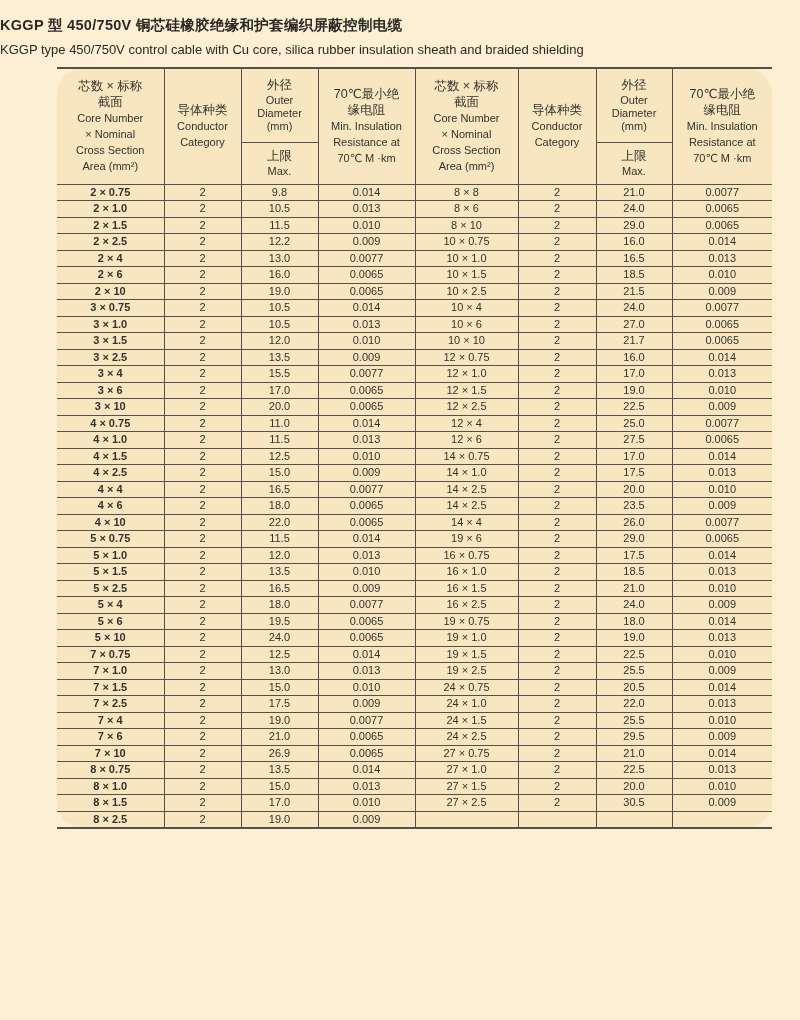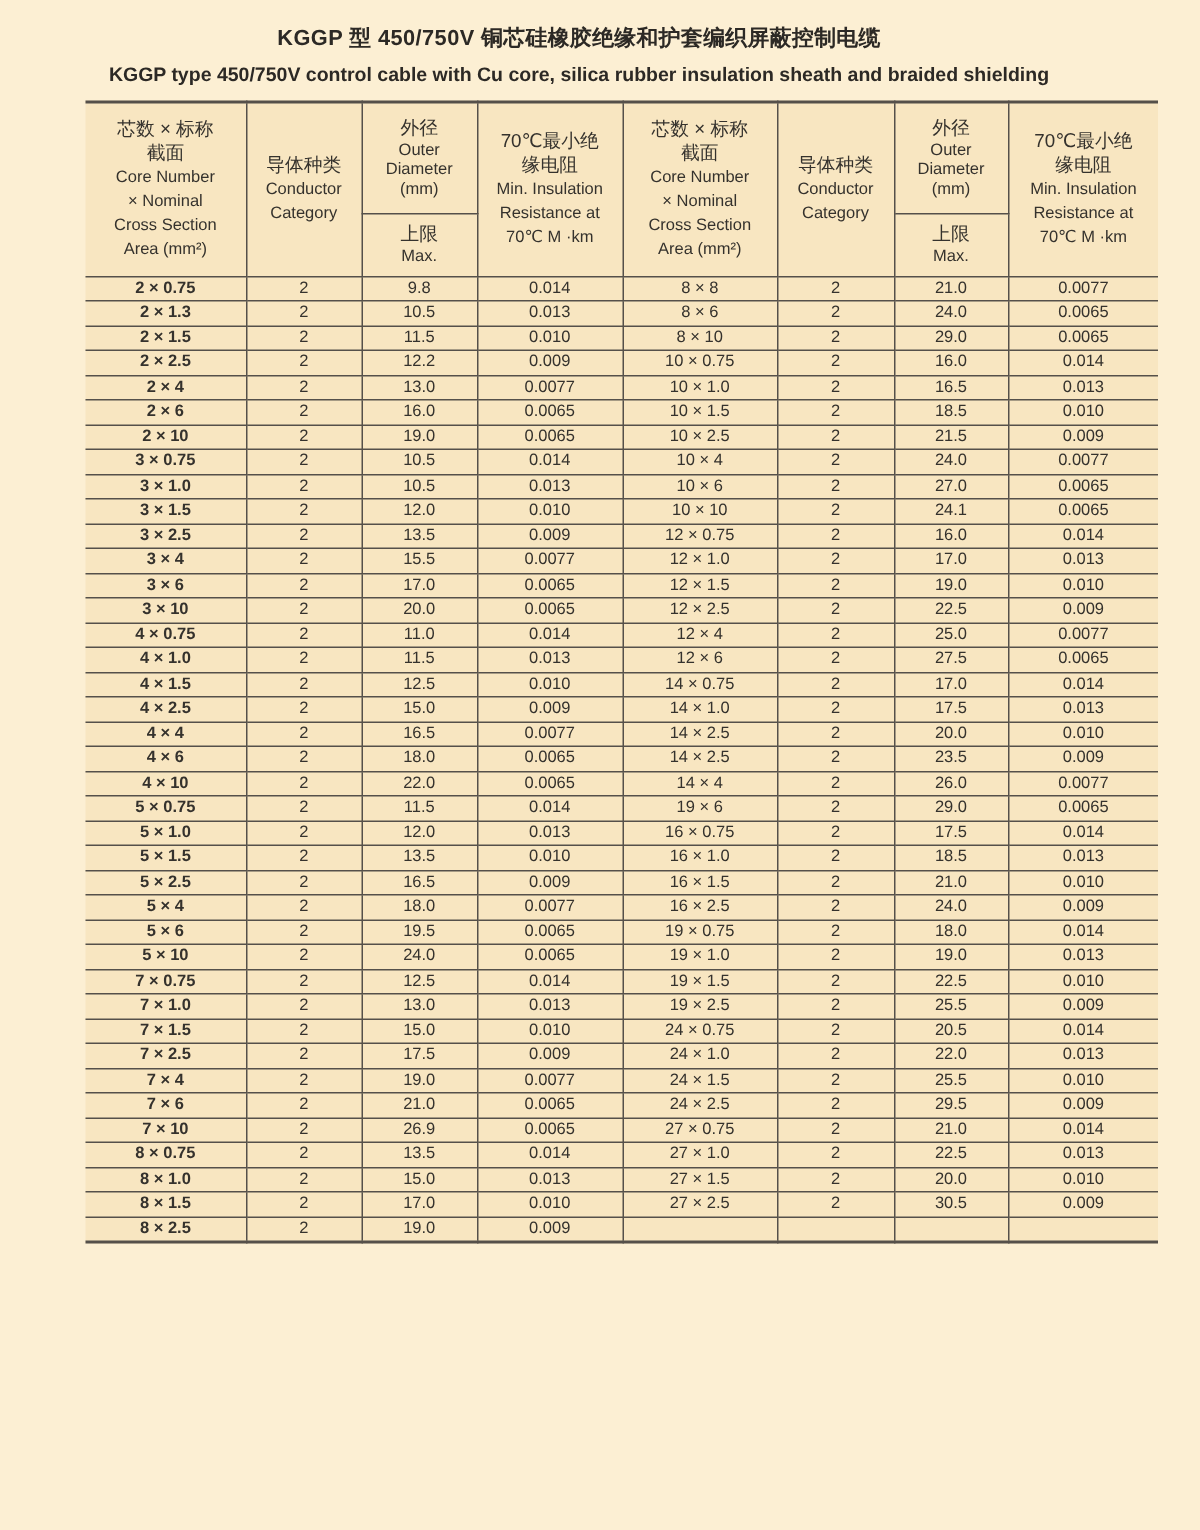"KGGP 型 450/750V 铜芯硅橡胶绝缘和护套编织屏蔽控制电缆" .titles { text-align: center -> left }
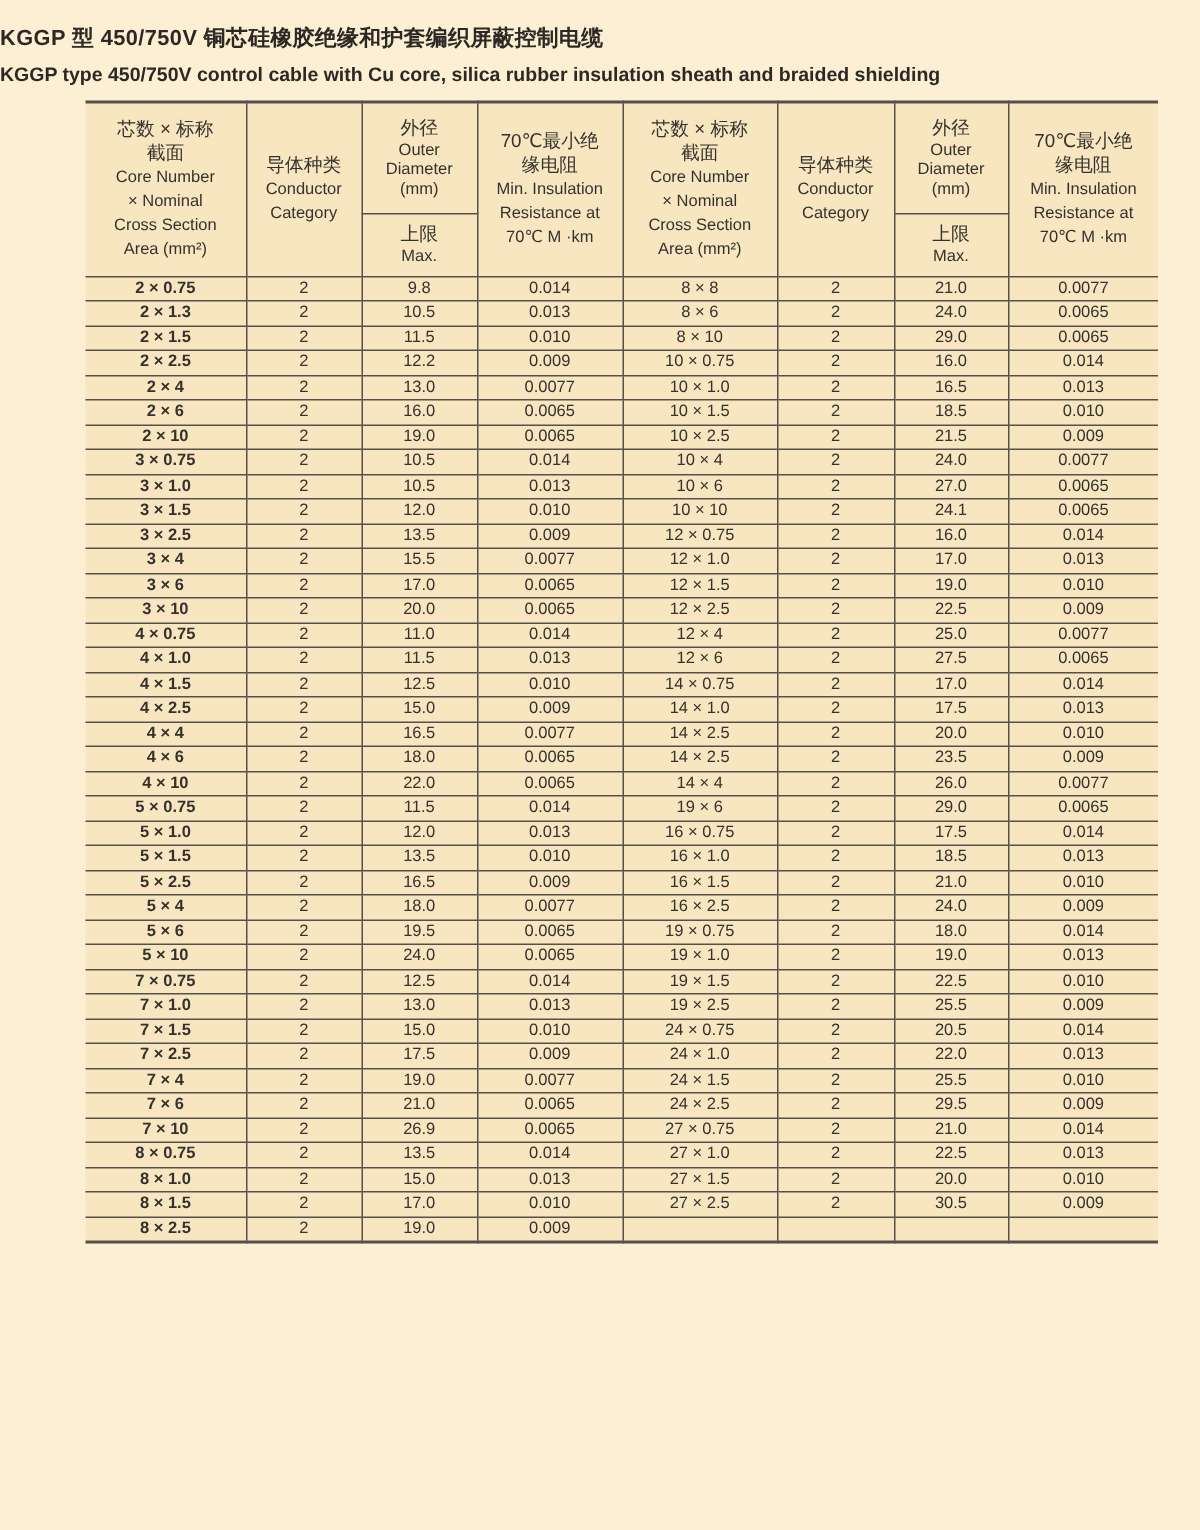"KGGP type 450/750V control cable" .title-en { font-weight: bold -> normal }
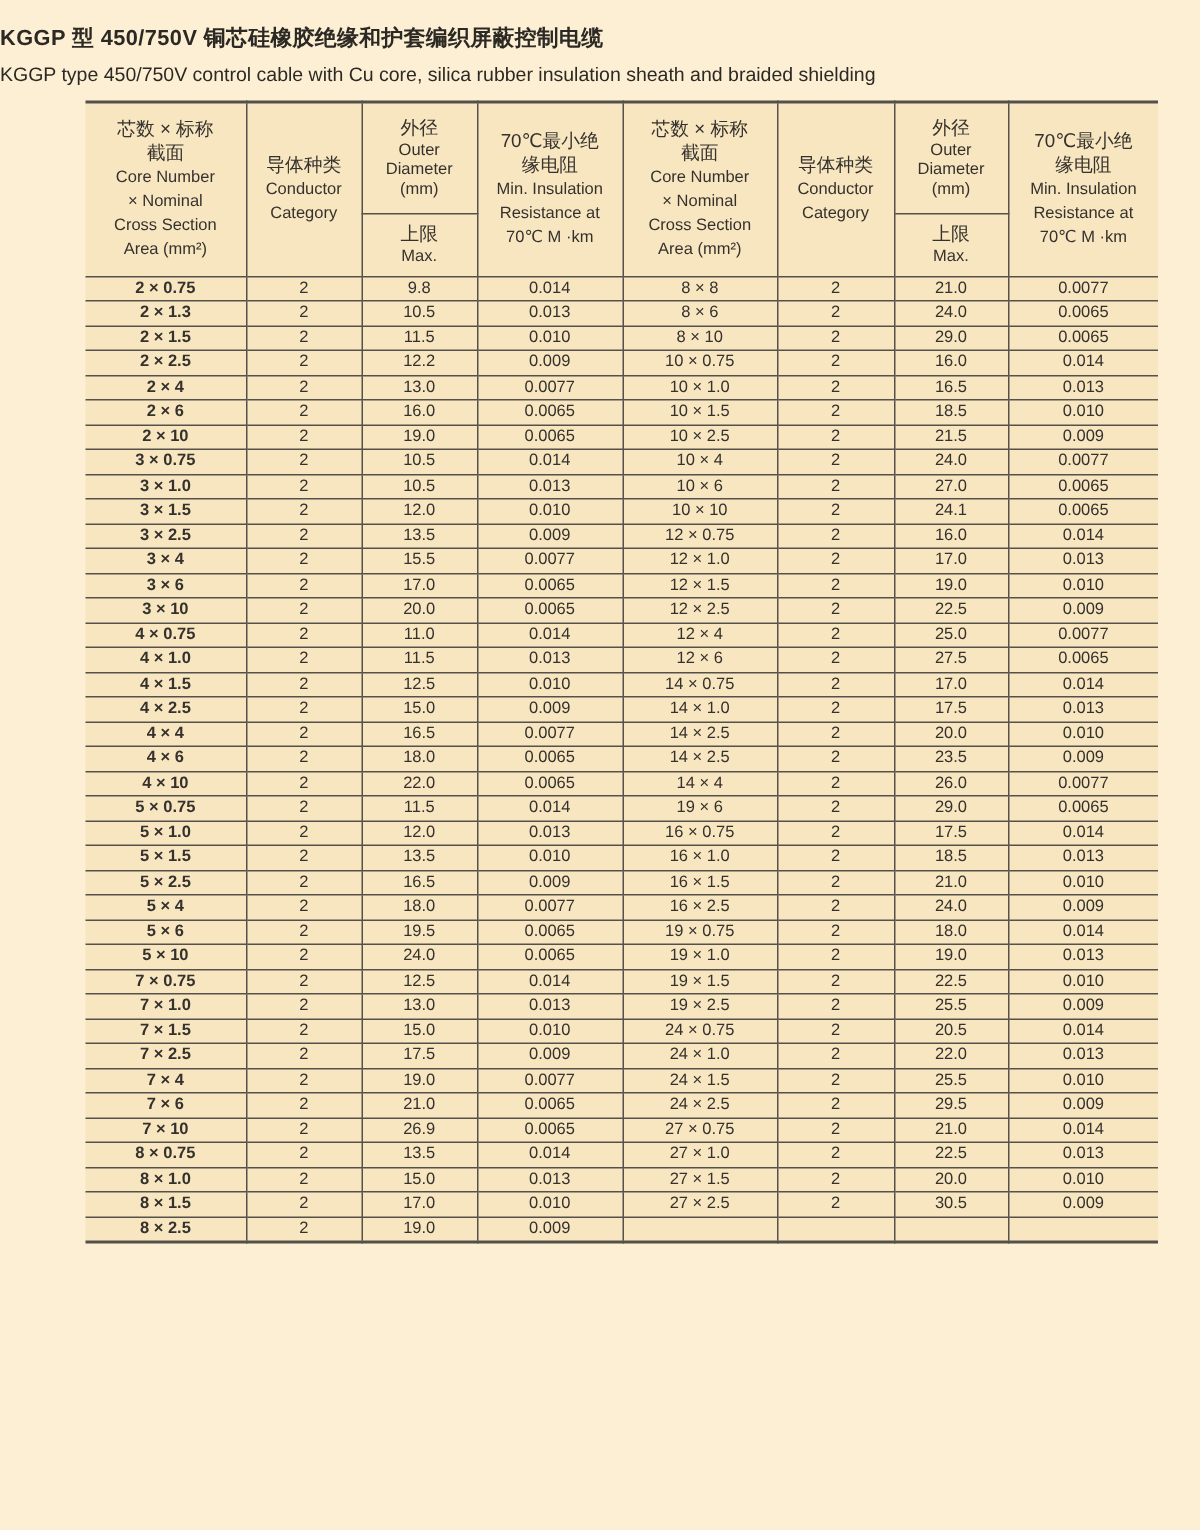"芯数 × 标称" table.spec { border-radius: none -> 28px }
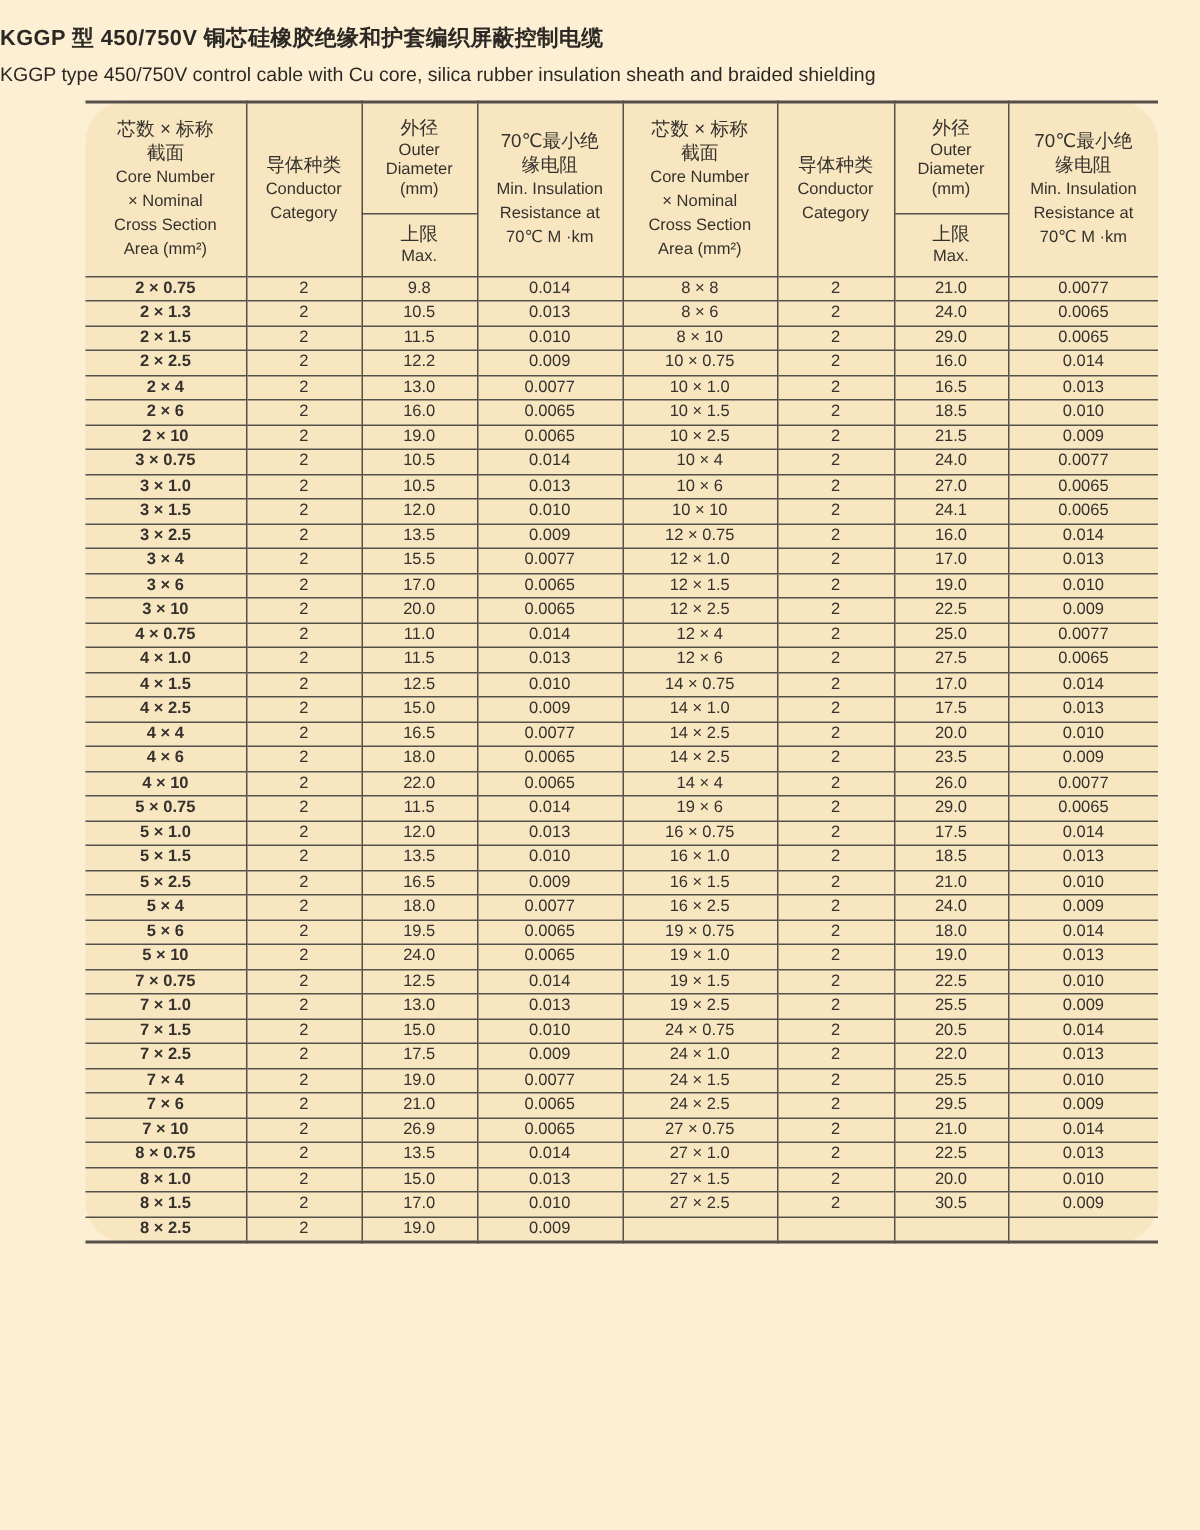"2 × 1.3" td { text: 1.3 -> 1.0 }
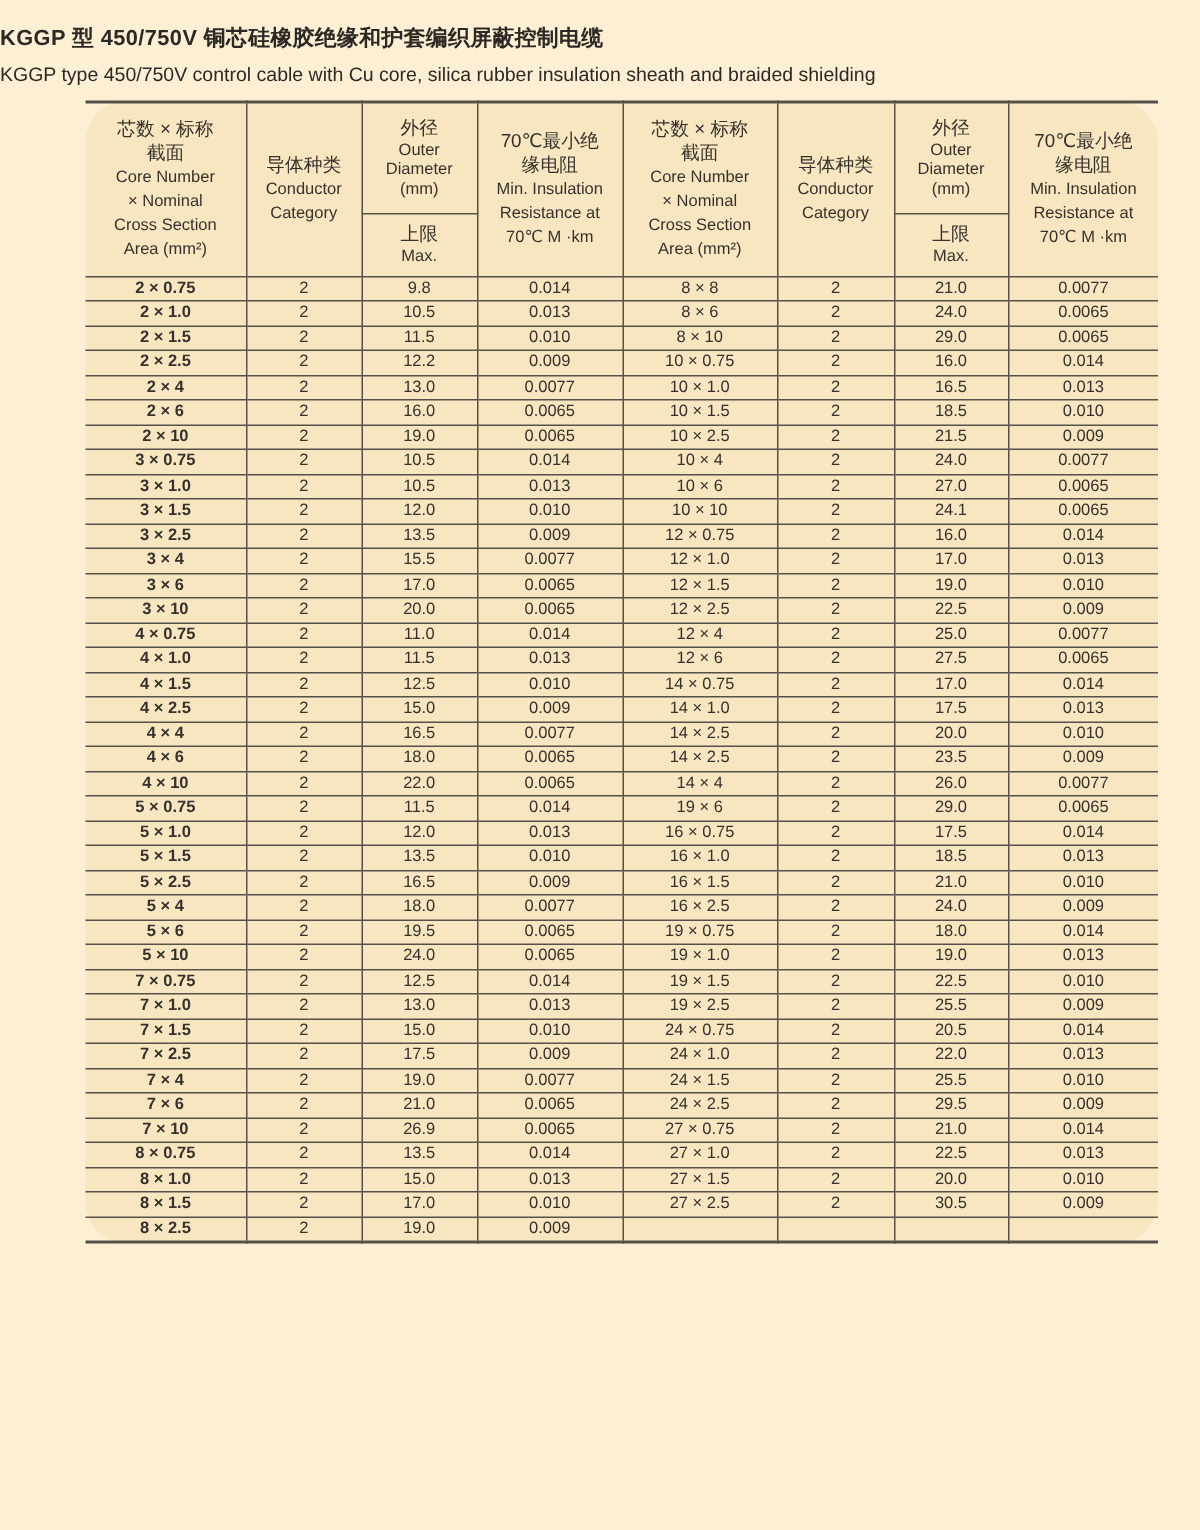"24.1" td { text: 24.1 -> 21.7 }
